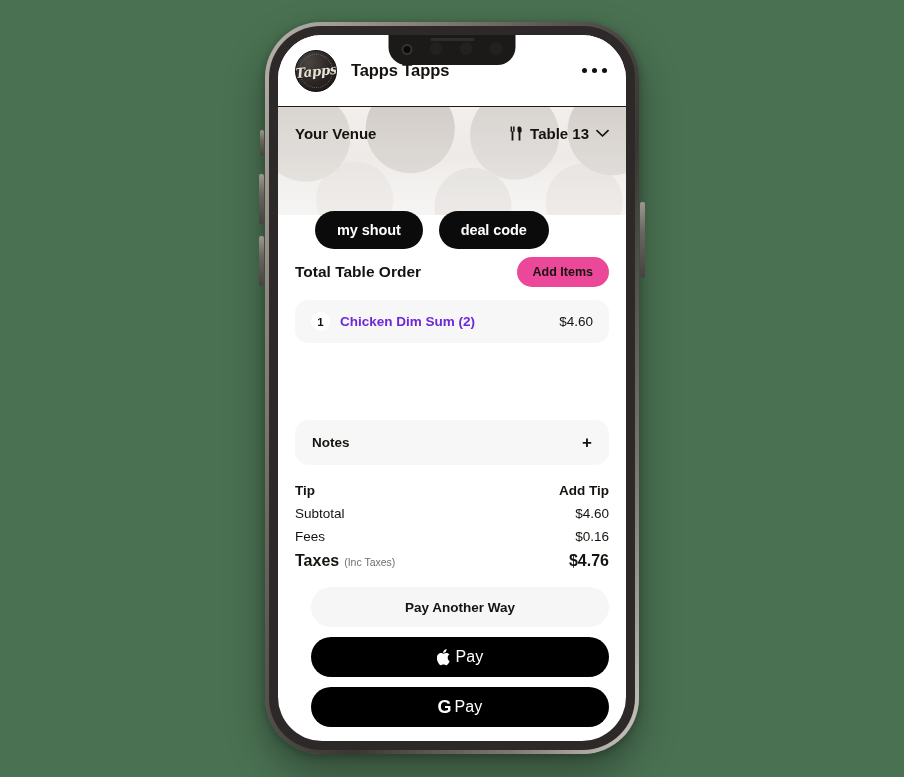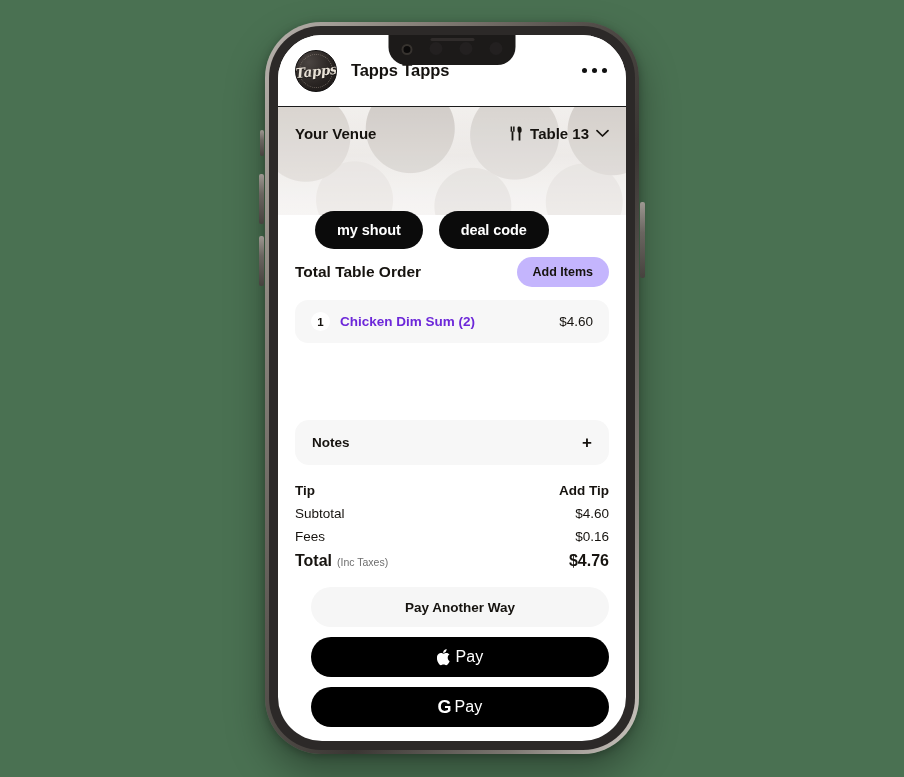"Add Items" #add-items-button { background: #c4b5fd -> #ec4899 }
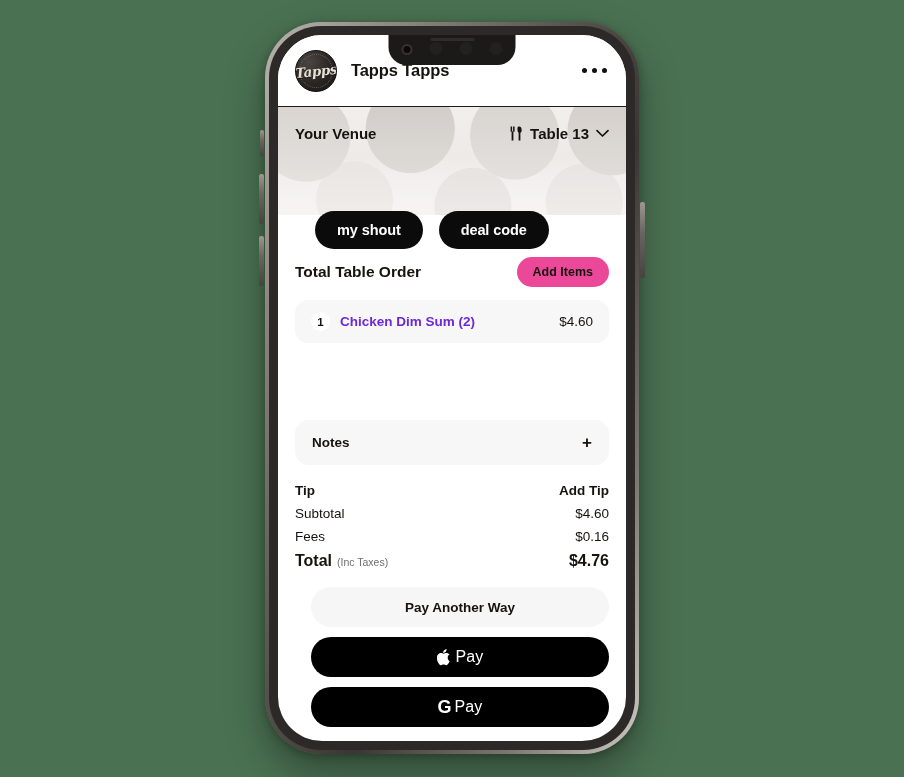"Total" span.lbl { text: Total -> Taxes }
